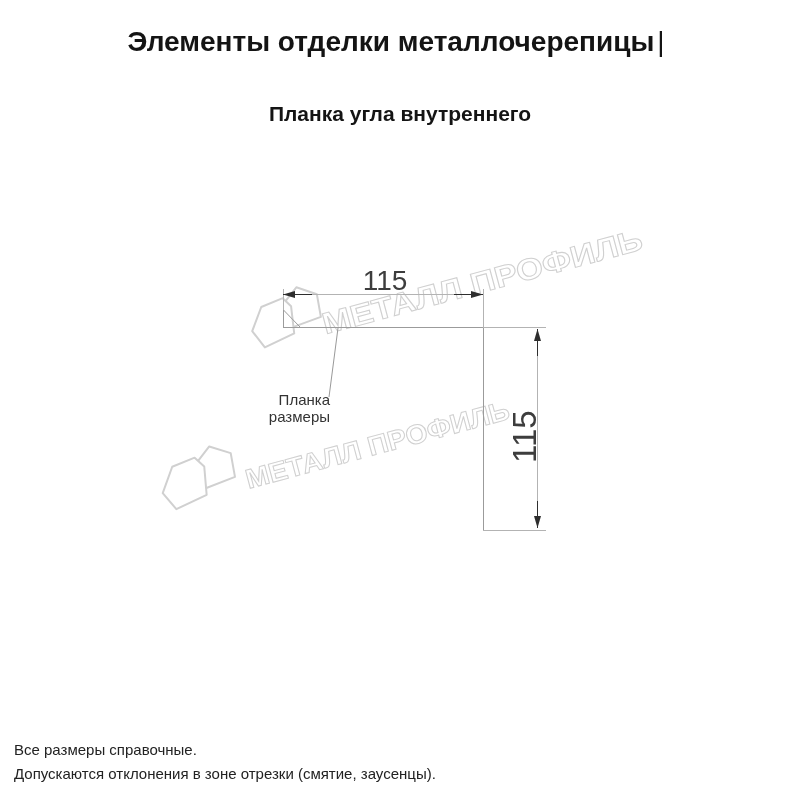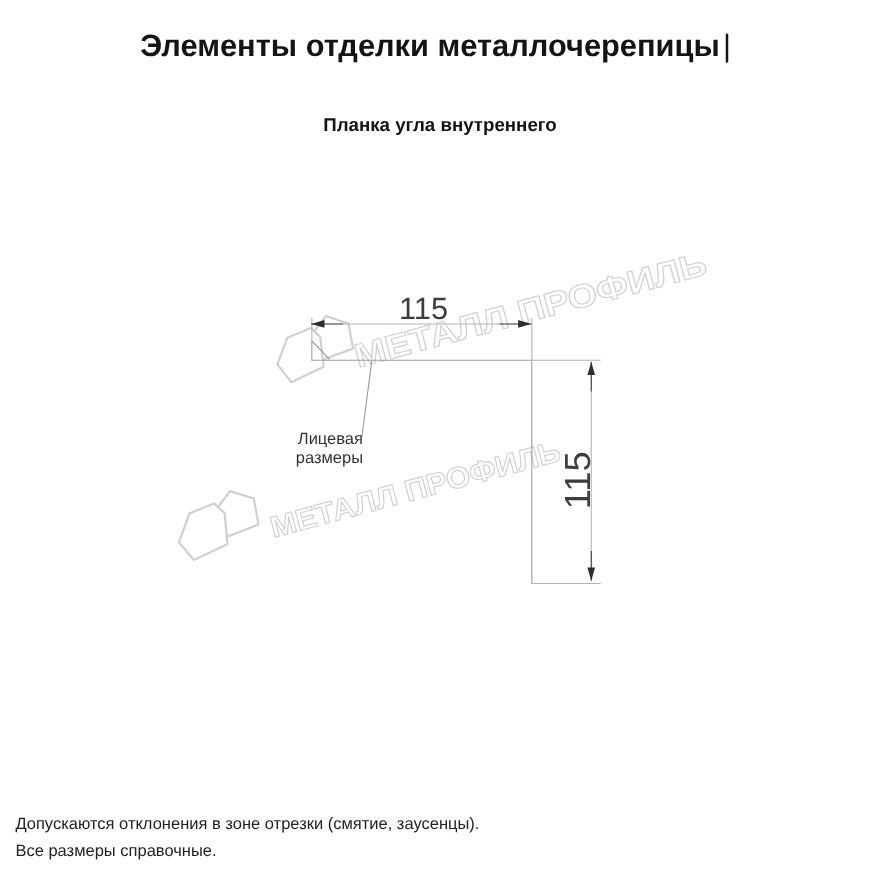"Планка угла внутреннего" .subtitle { font-size: 17px -> 21px }
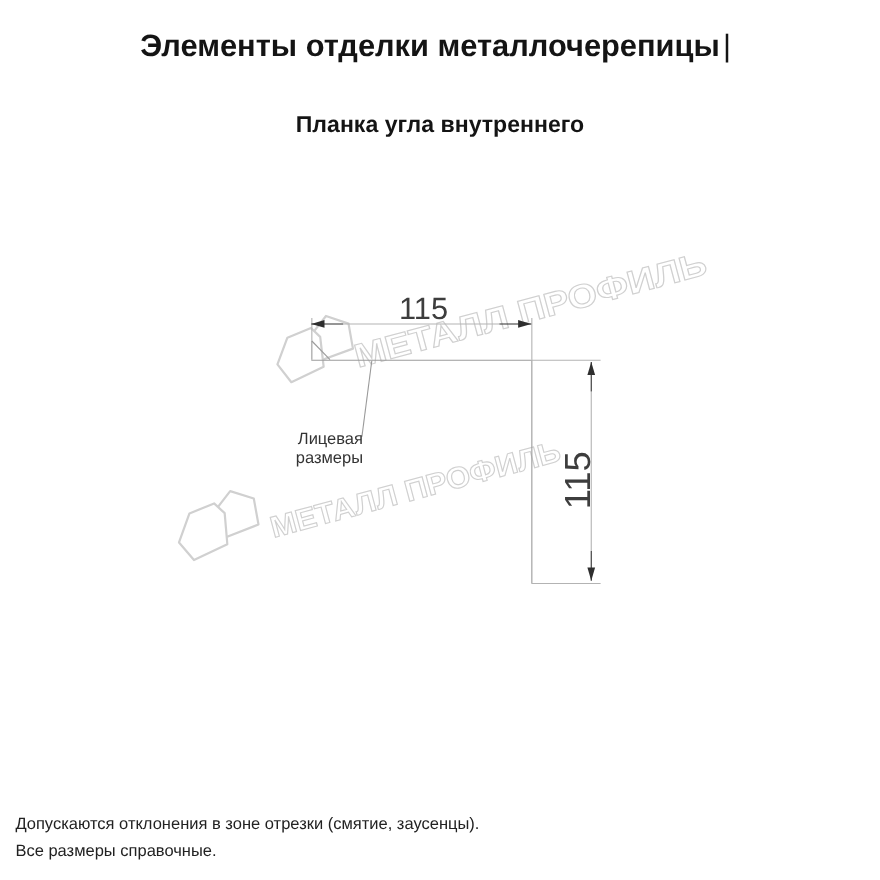"Лицевая" div { text: Лицевая -> Планка }
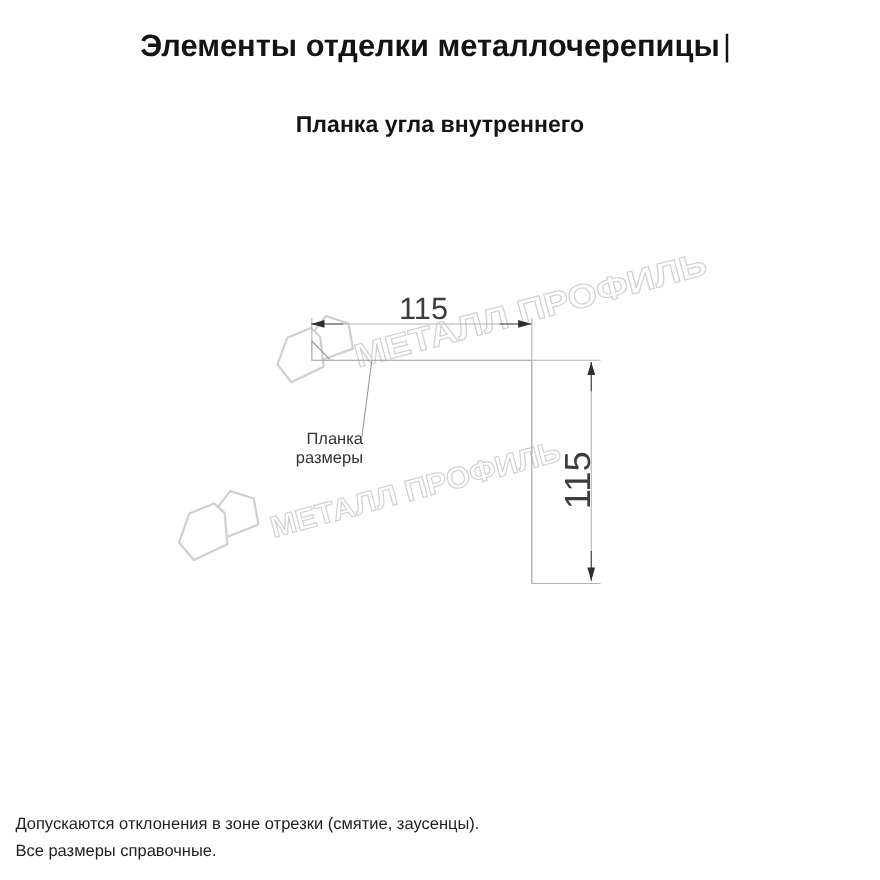"Допускаются отклонения в зоне отрезки" div { order: before "Все размеры справочные." -> after "Все размеры справочные." }
